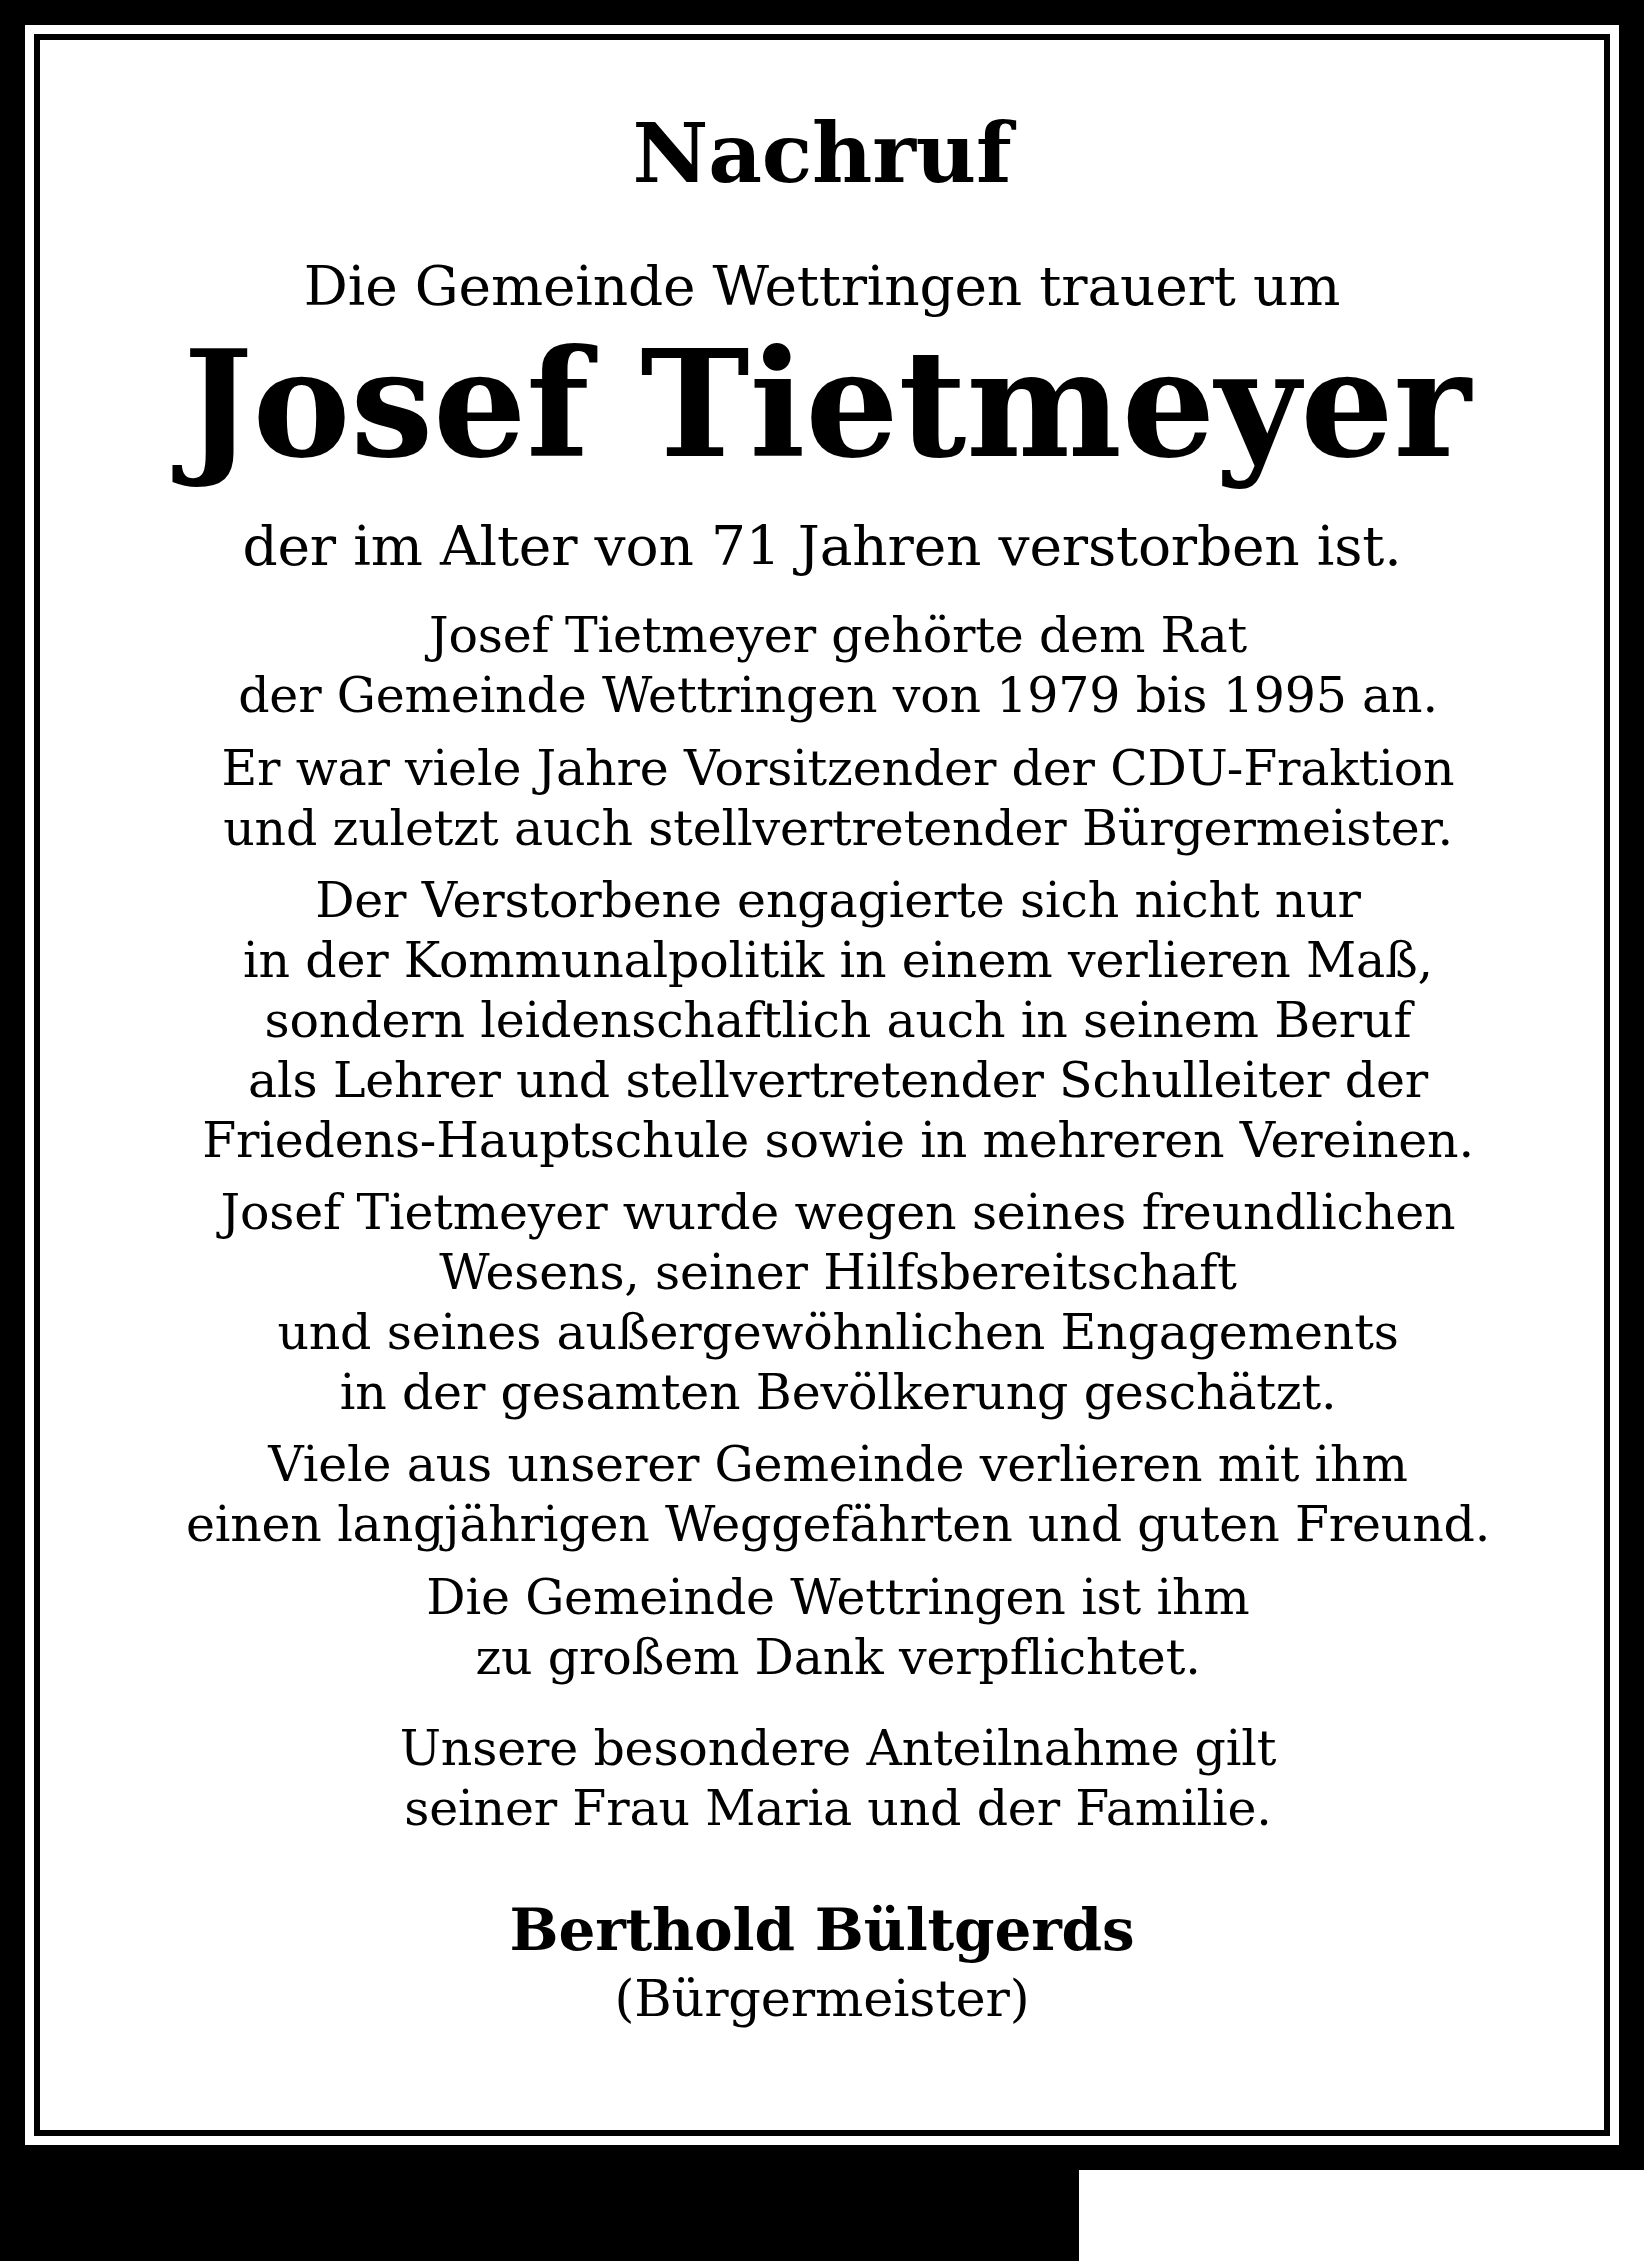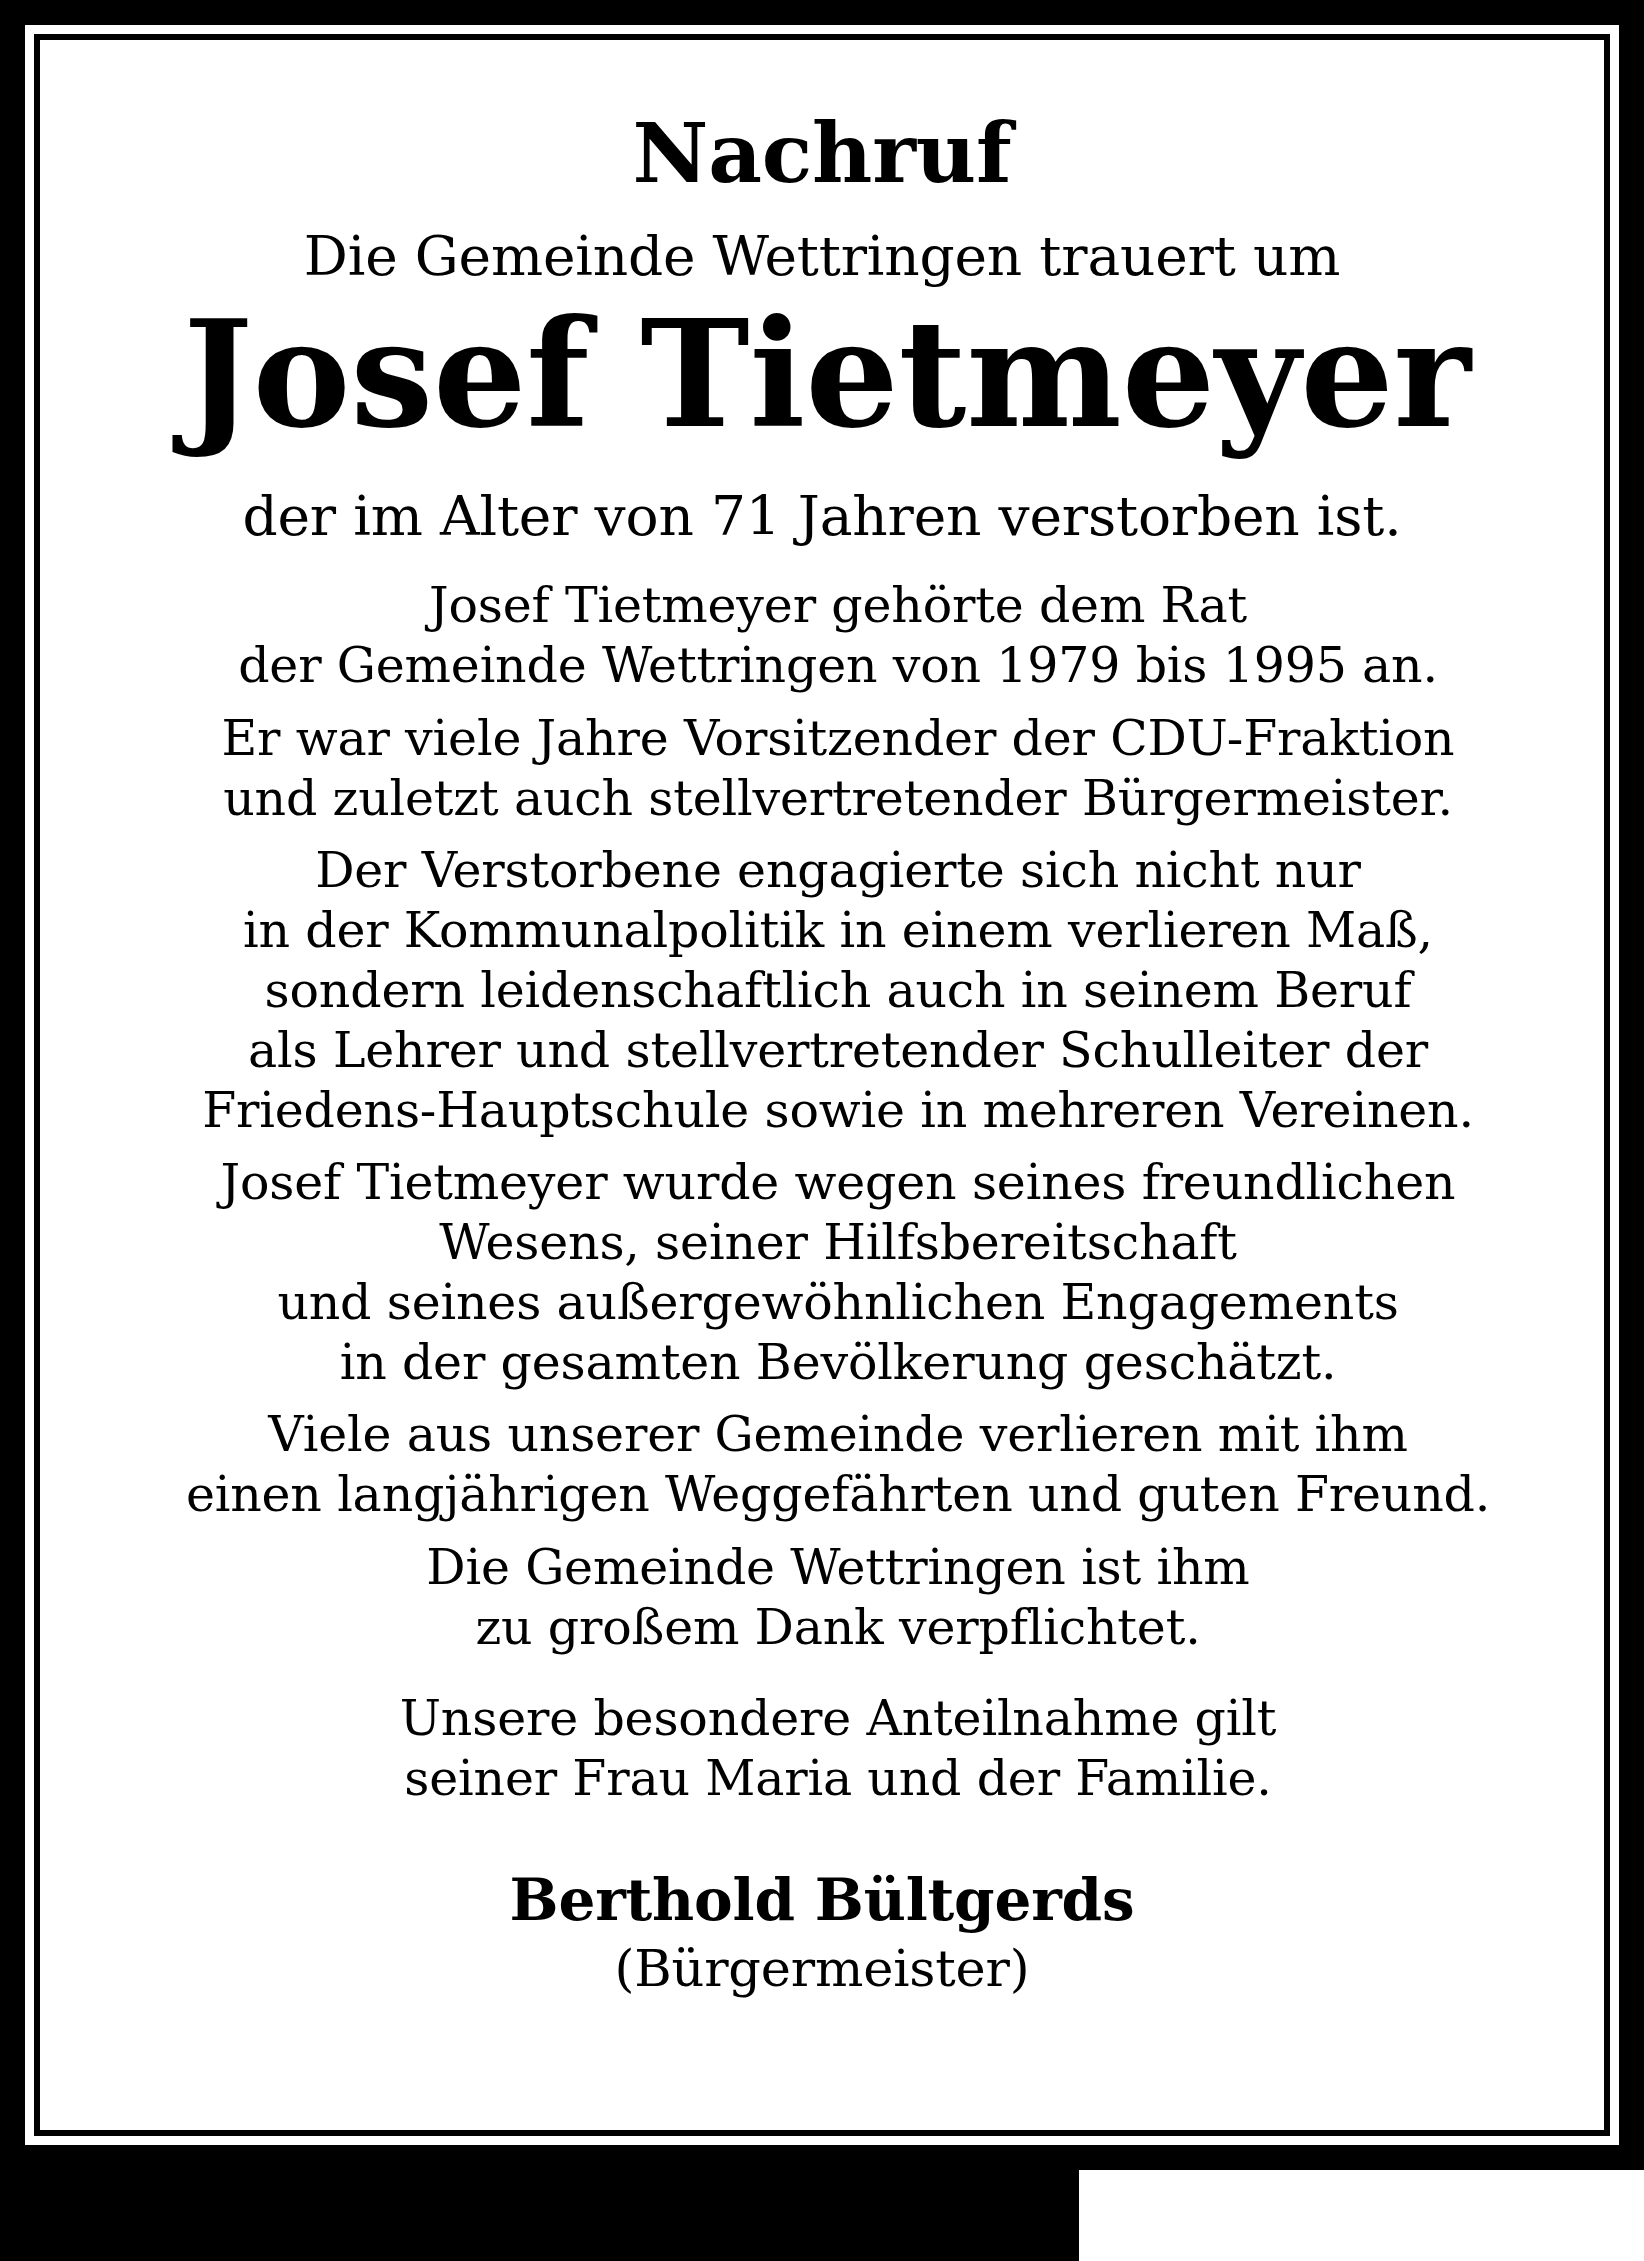"Die Gemeinde Wettringen trauert um" .intro { margin-top: 21px -> 51px }
